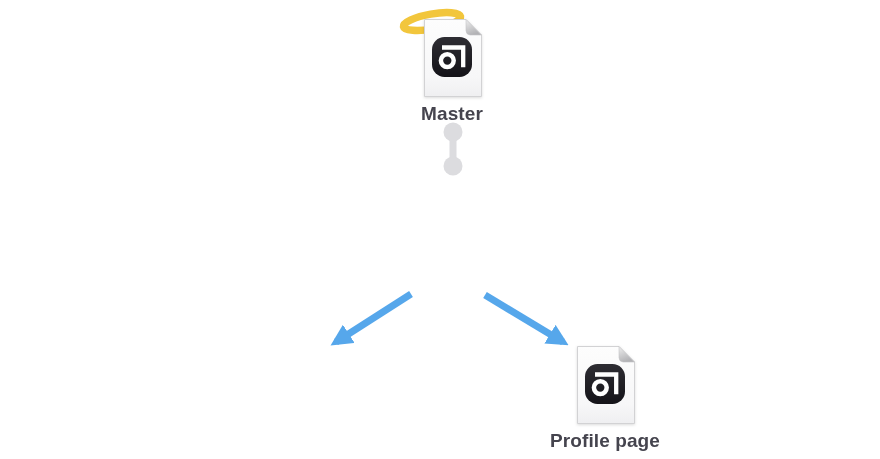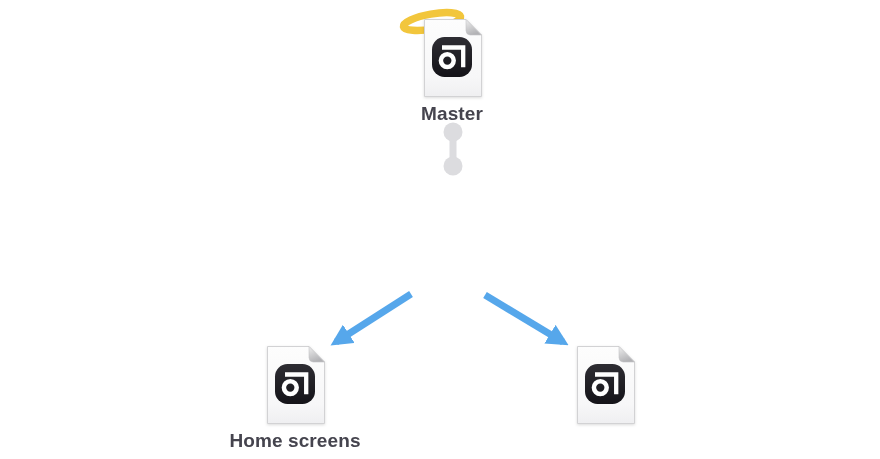"Home screens" div.node { html: <div> <svg> <use></use> </svg> <div>Home screens</div> </div> -> none }
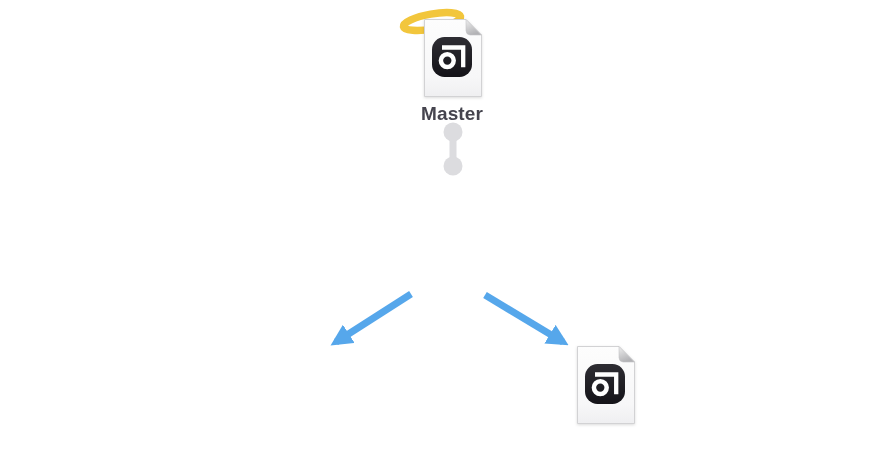"Profile page" div.node-label { html: none -> <div>Profile page</div> }
